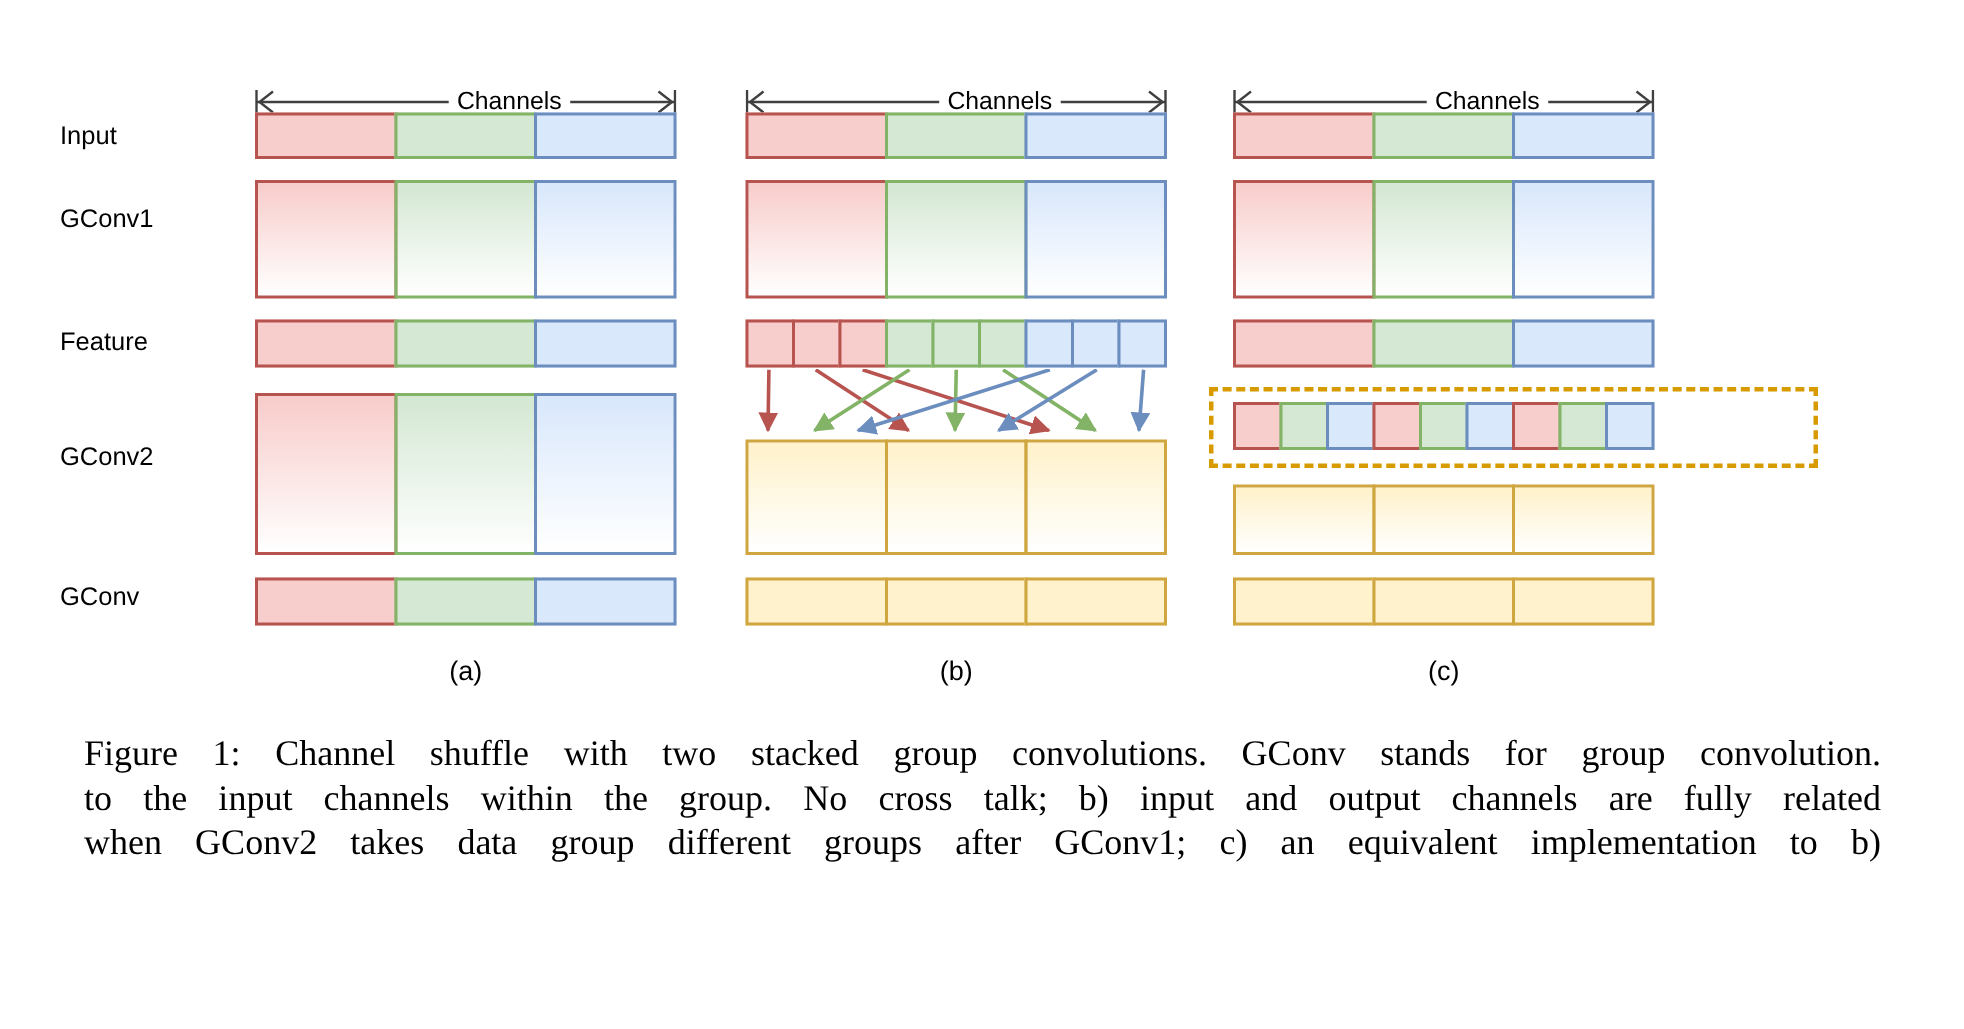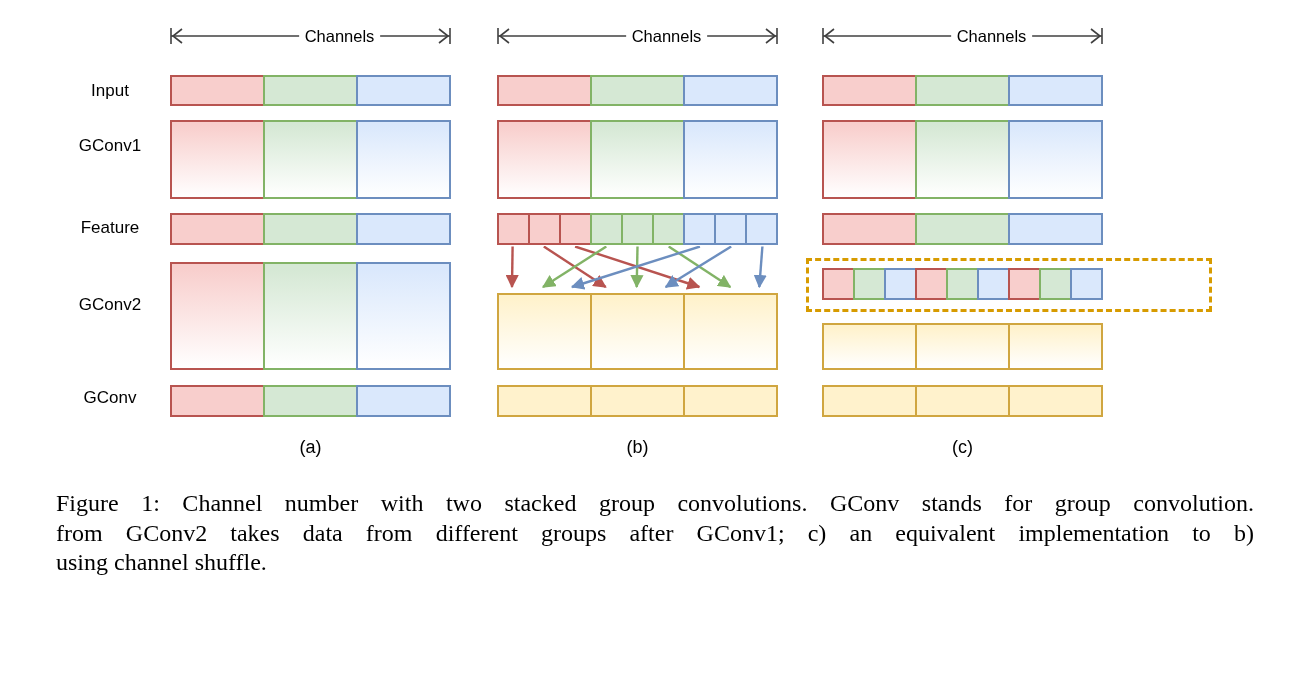"Channels" .channels-header { top: 22px -> 54px }
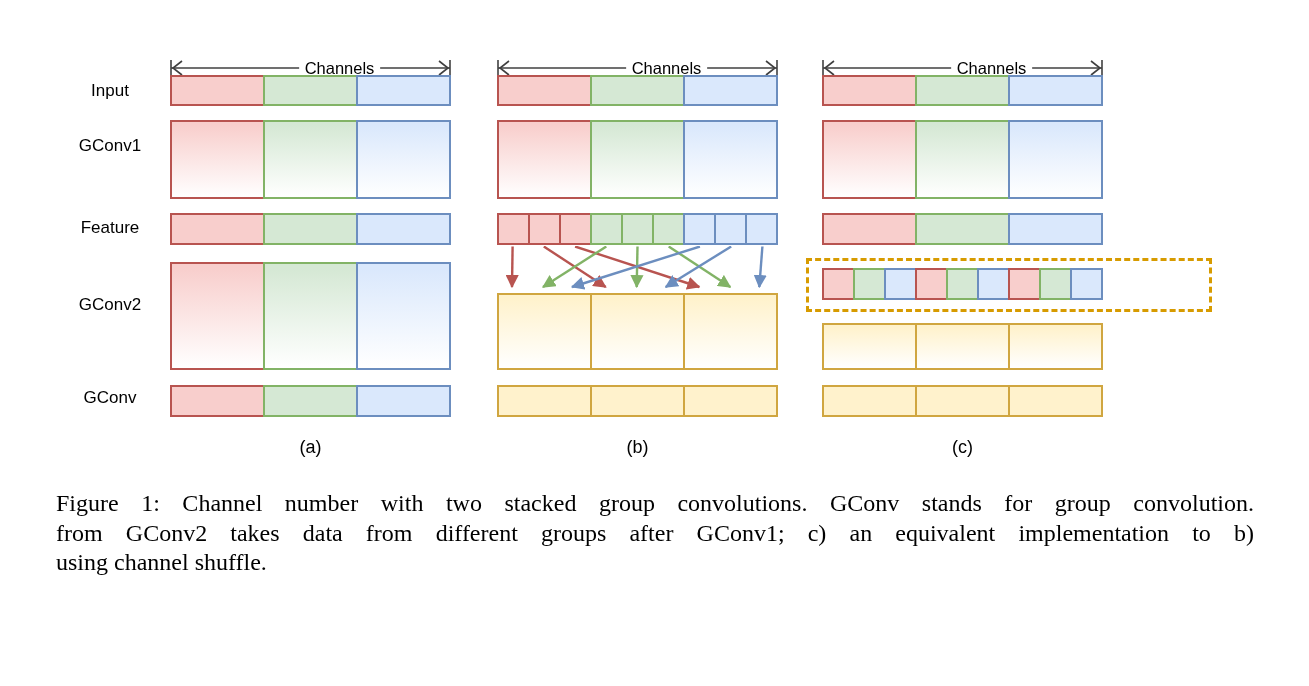"Input" .row-label { text-align: center -> none }
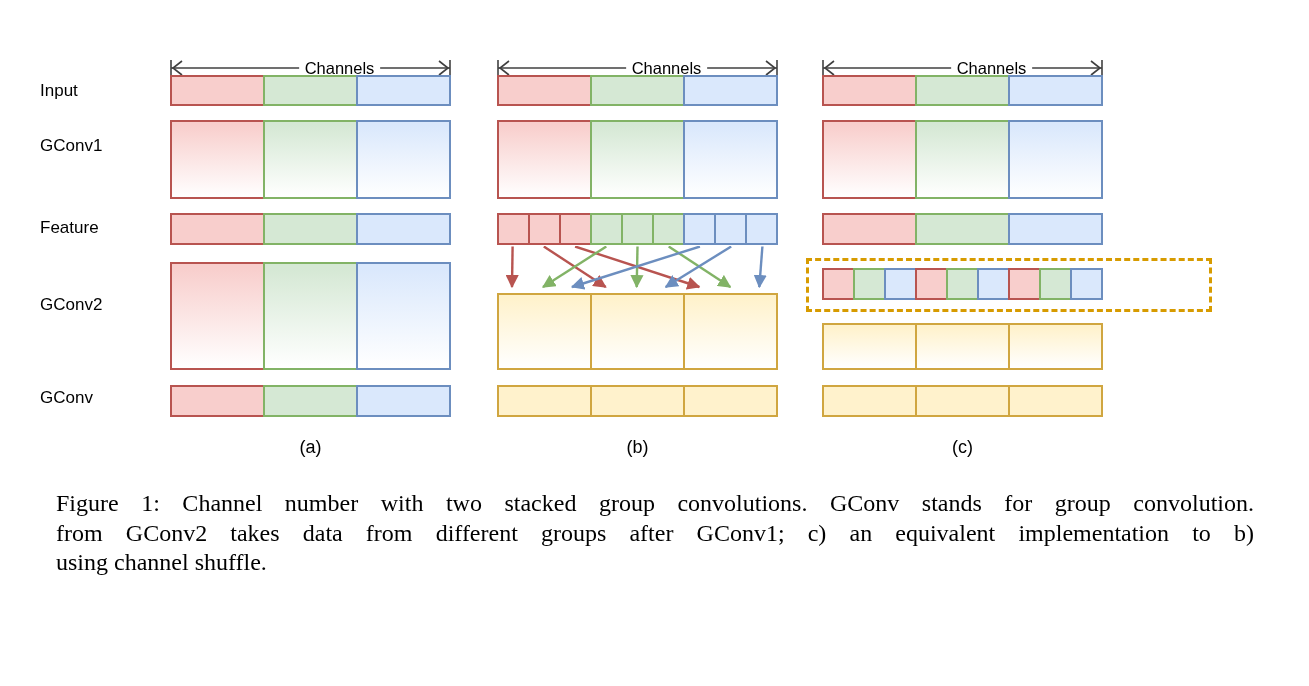"Figure 1: Channel number with" div.cap-line { text: number -> shuffle }
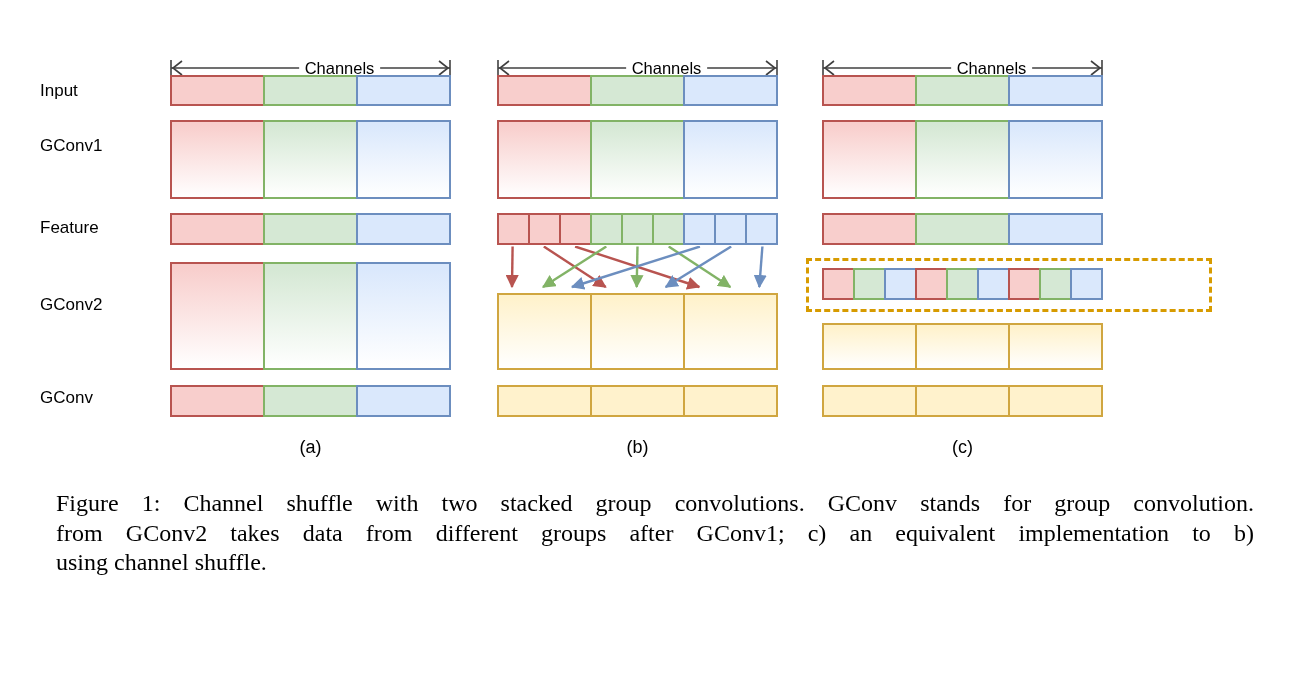"to the input channels within" div.cap-line { html: none -> <div>to the input channels within the group. No cross talk; b) input and output channels are fully related</div> }
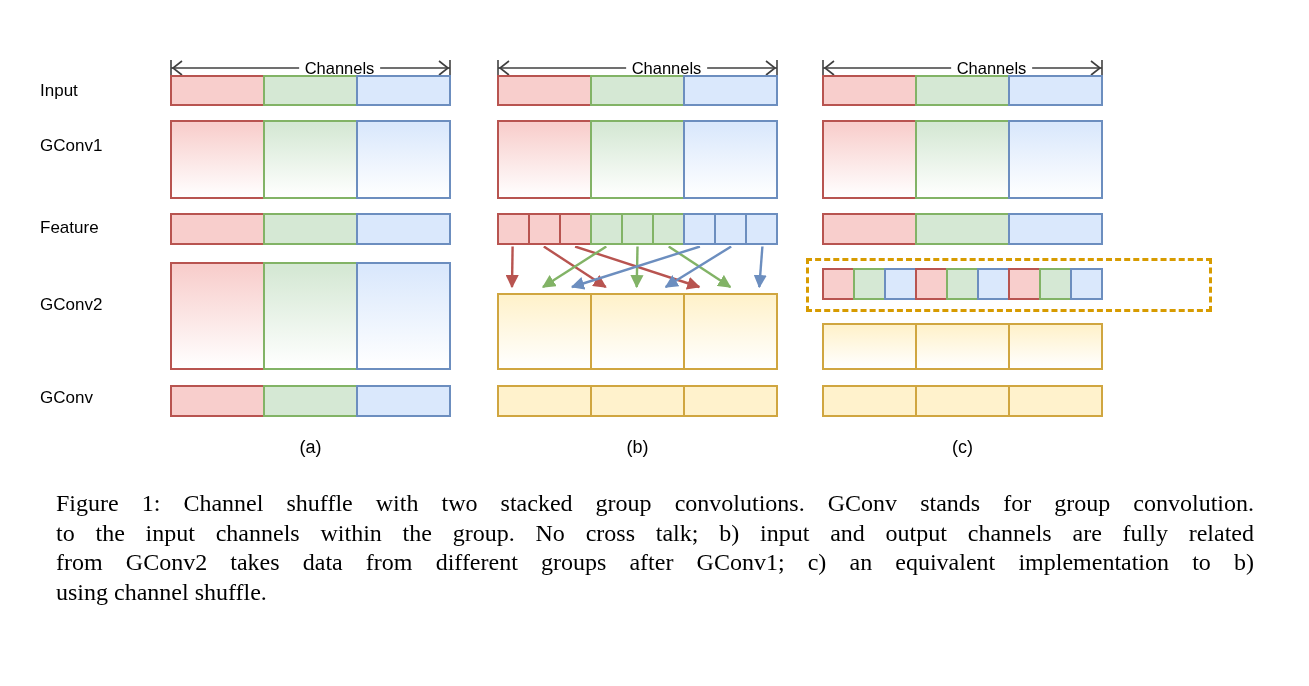"from GConv2 takes data from" div.cap-line { text: from GConv2 takes data from -> when GConv2 takes data group }
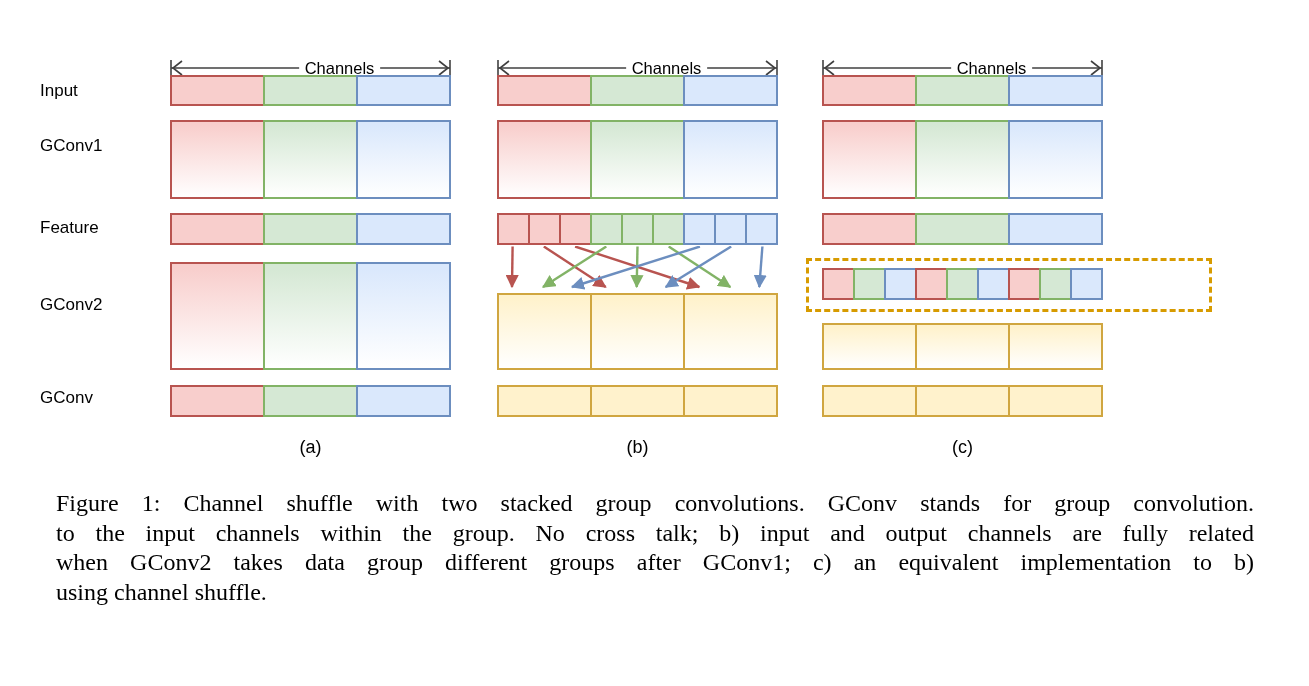"using channel shuffle." div.cap-line { html: <div>using channel shuffle.</div> -> none }
